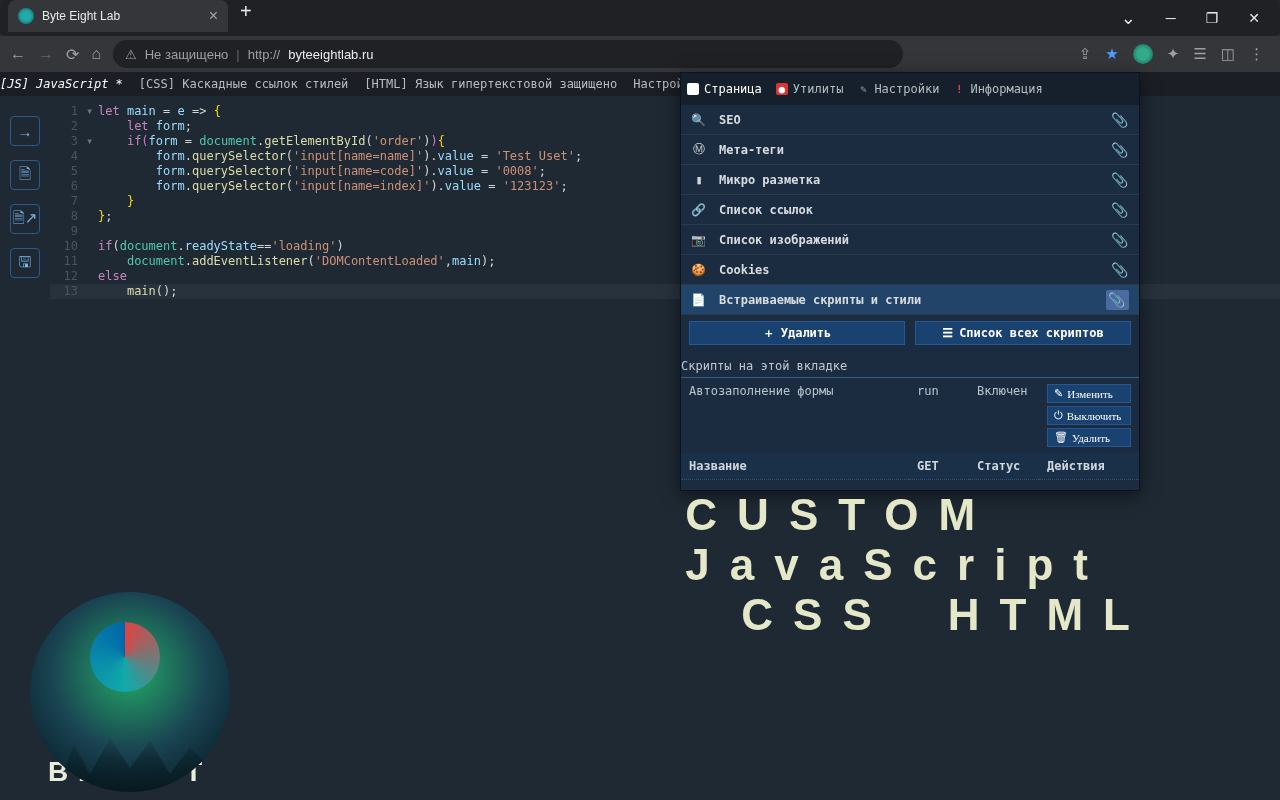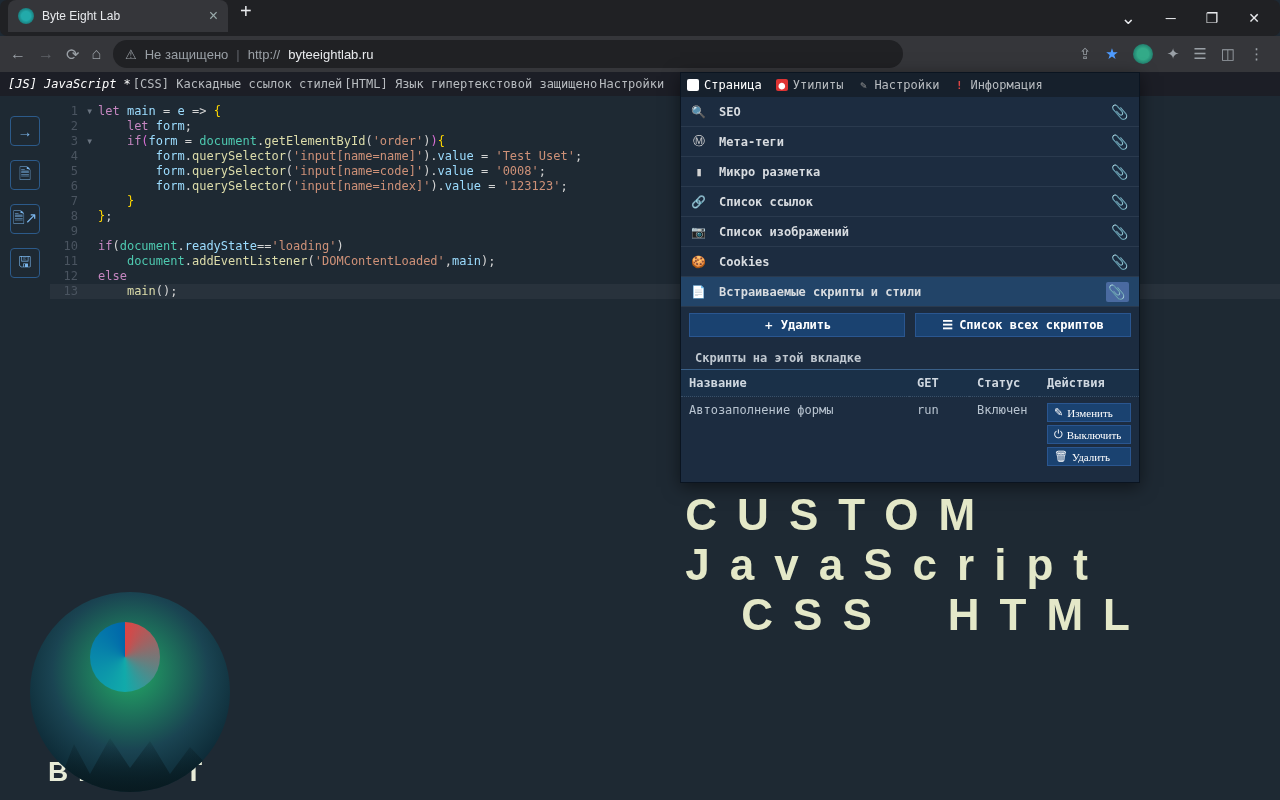"[JS] JavaScript *" .menubar { gap: 2px -> 16px; padding-left: 8px -> none }
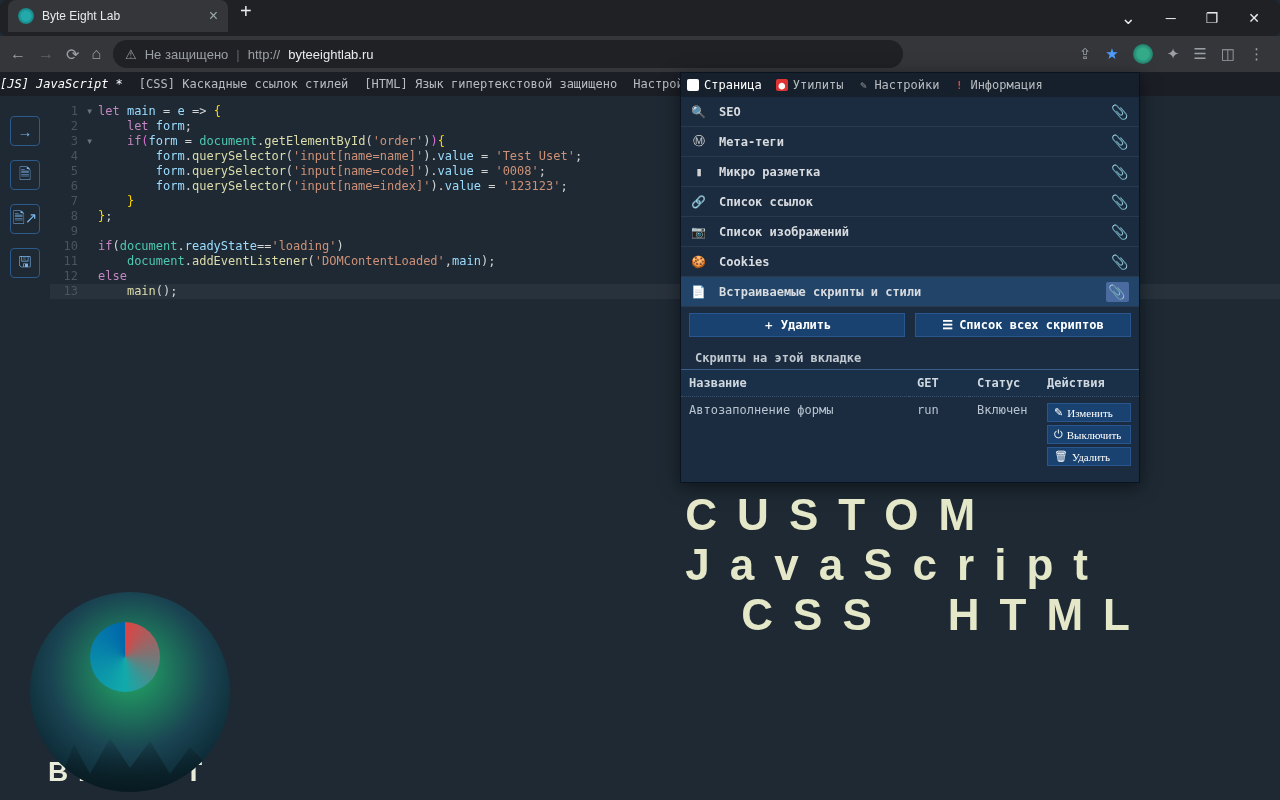"Страница" .ptabs { height: 24px -> 32px }
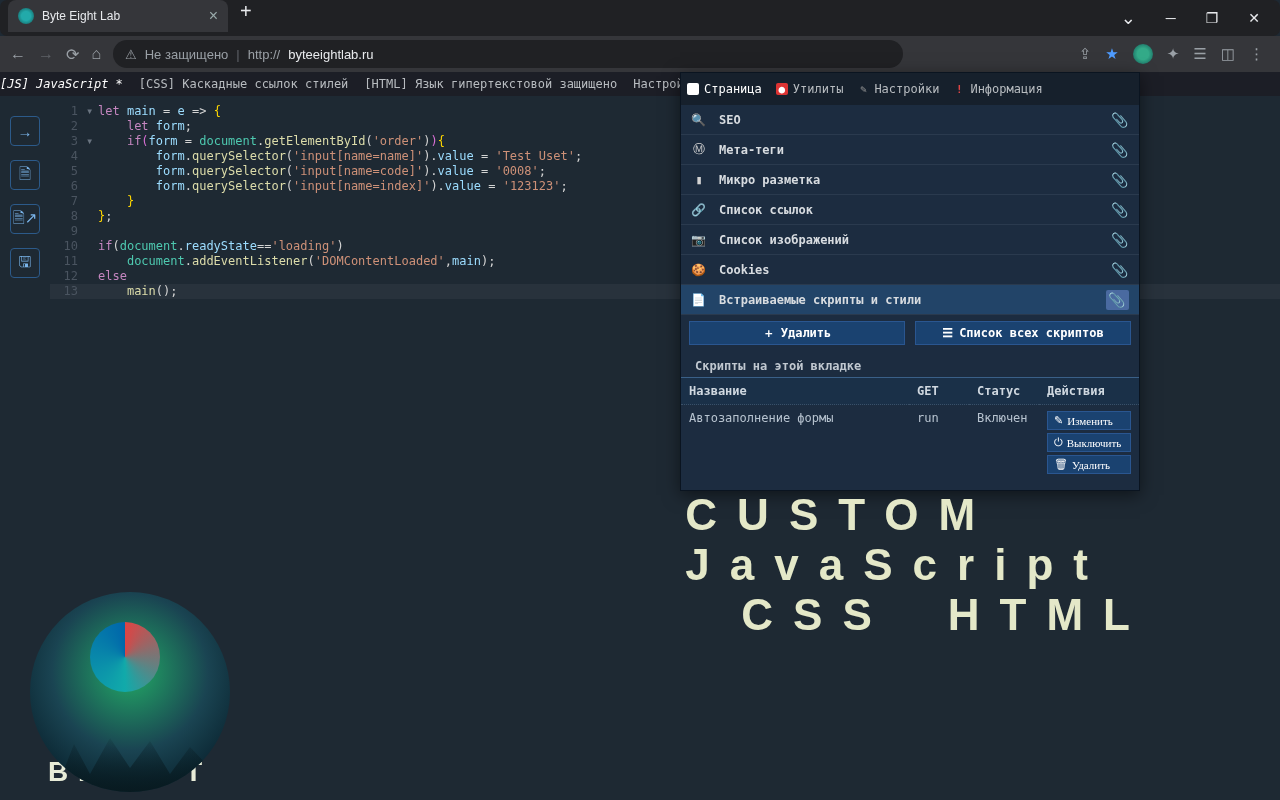"Скрипты на этой вкладке" .psect { font-weight: bold -> none; padding: 8px 14px 4px -> 8px 0 4px }
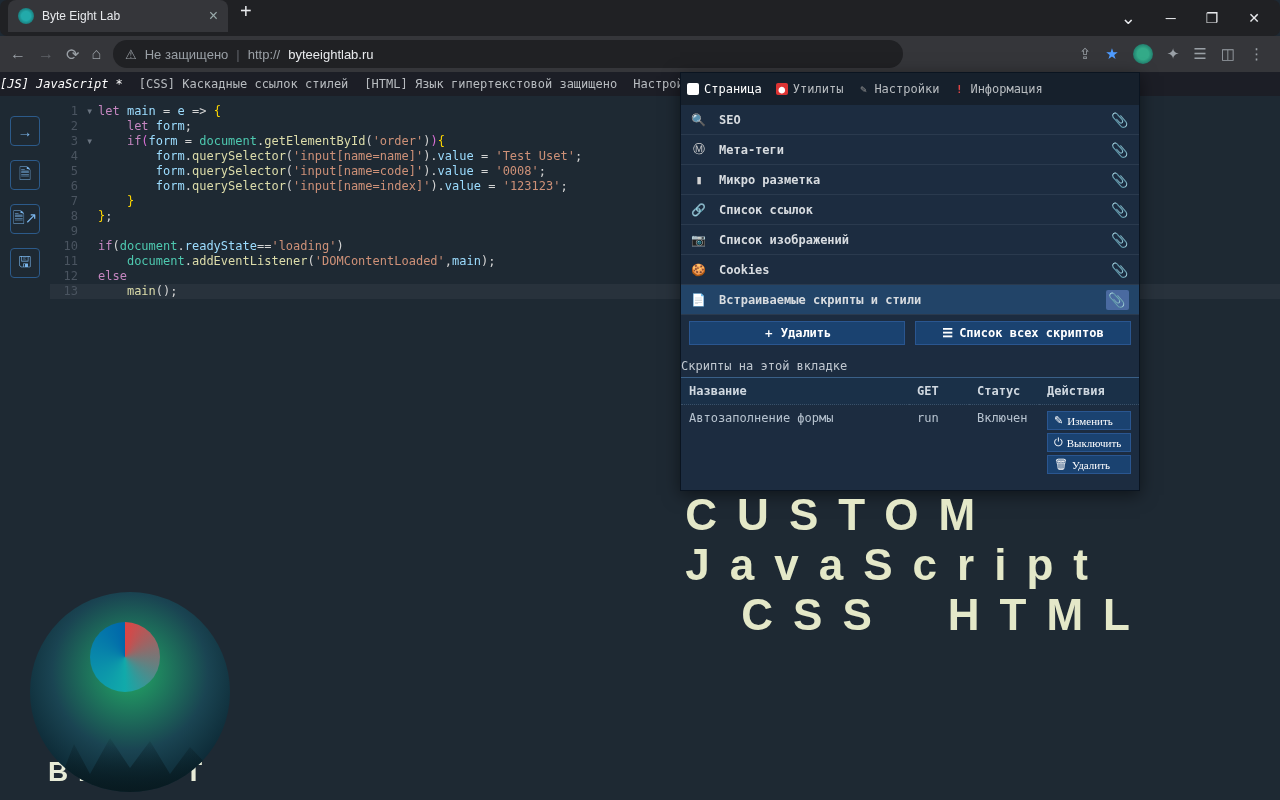"Название" tr { order: before "Автозаполнение формы" -> after "Автозаполнение формы" }
